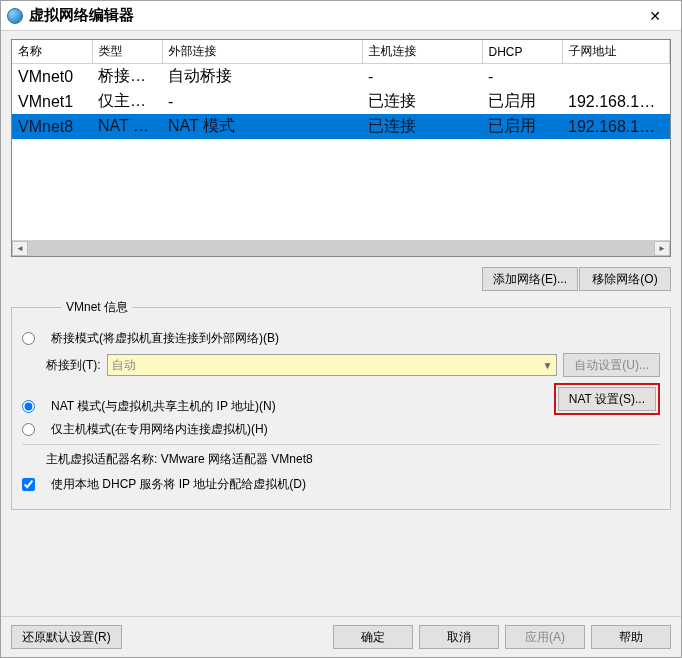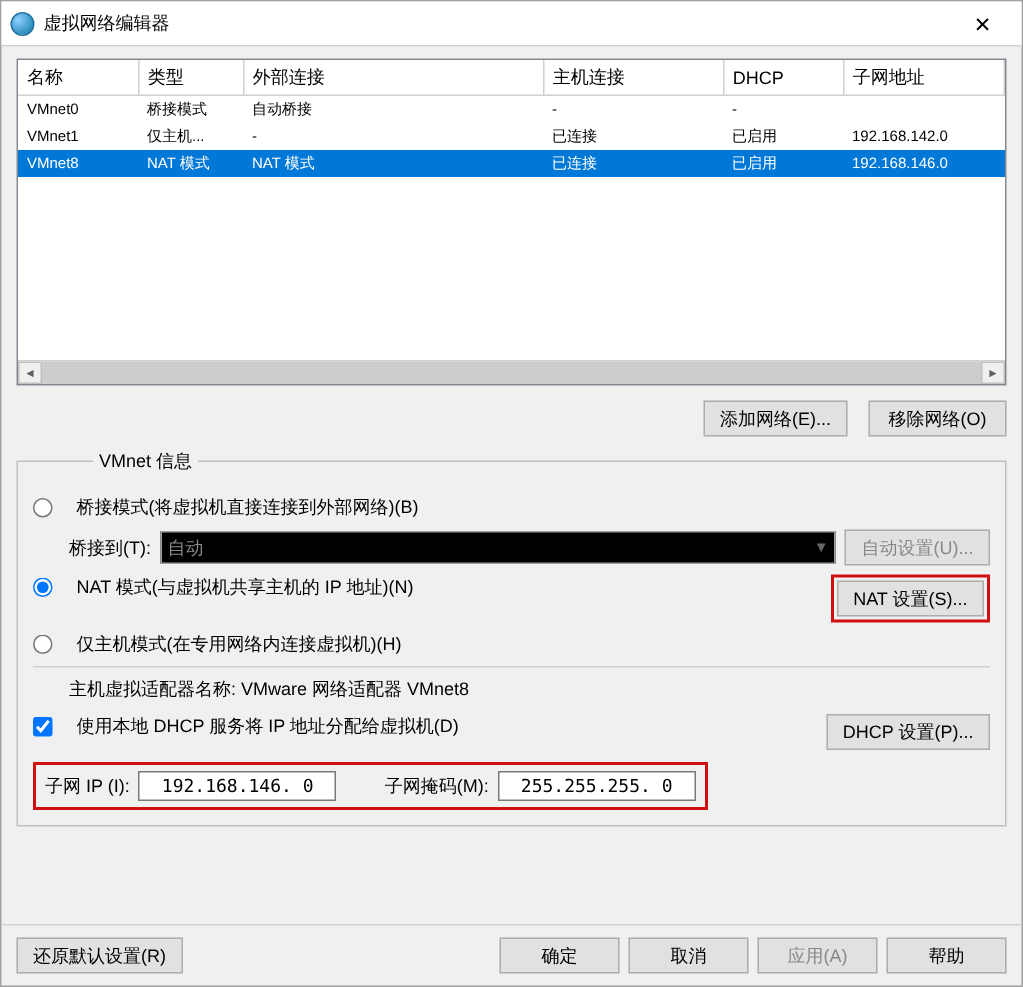"虚拟网络编辑器" .titlebar .title { font-size: 12px -> 15px; font-weight: none -> bold }
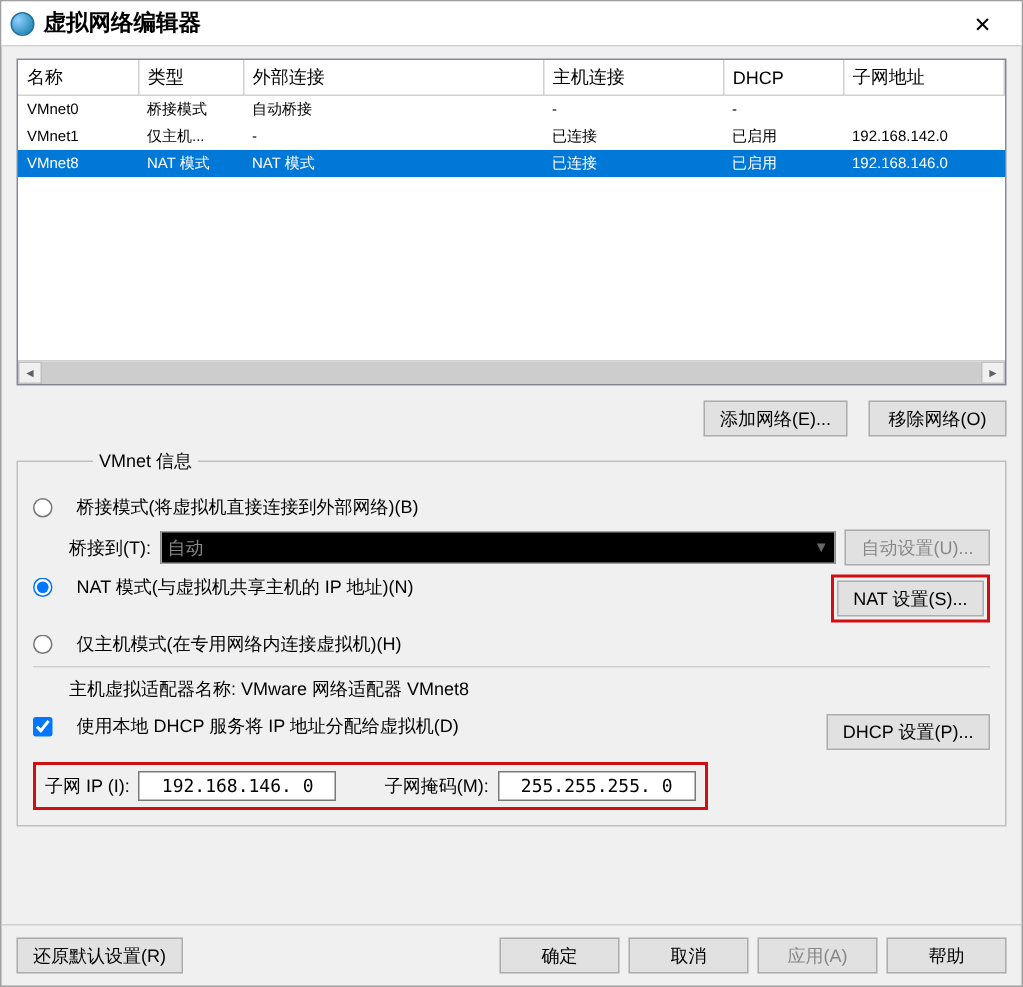"VMnet0" tbody td { font-size: 10px -> 16px }
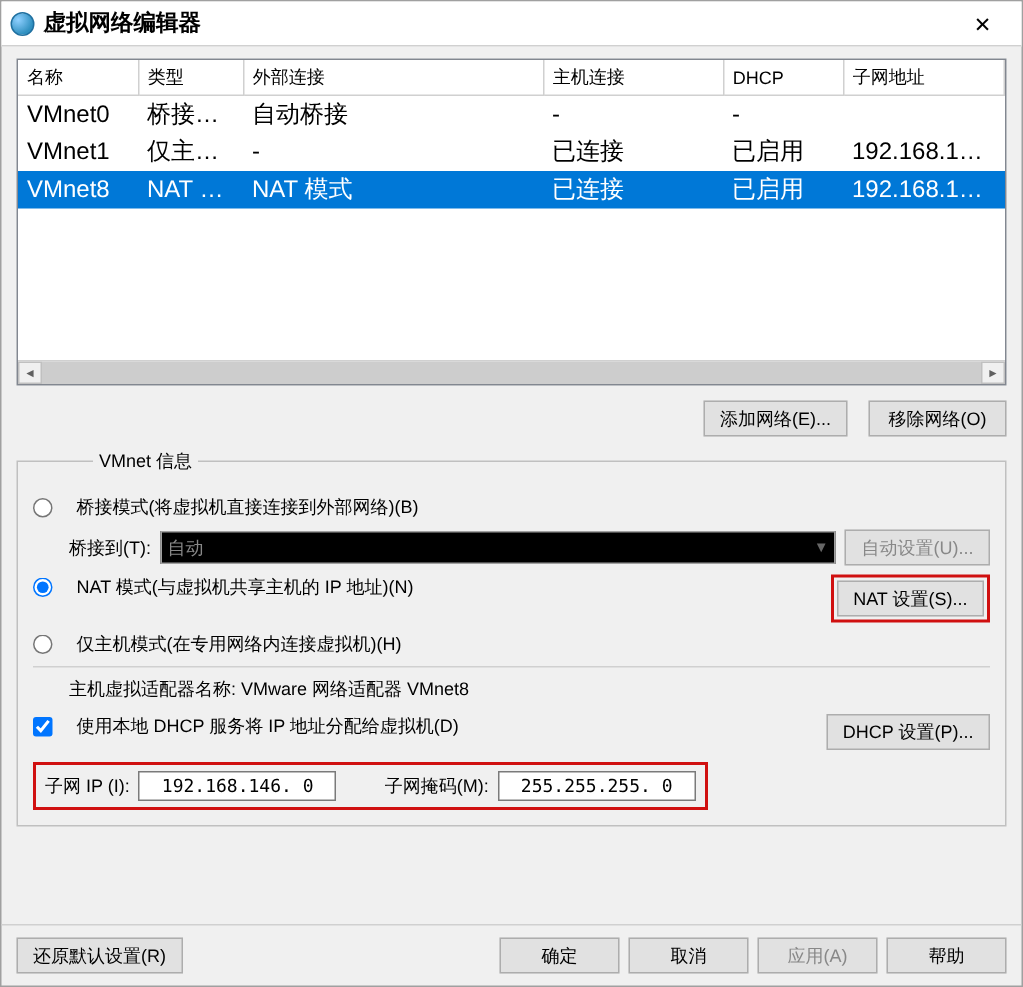"VMnet8" tbody tr.selected { color: #ffffff -> #0f172a }
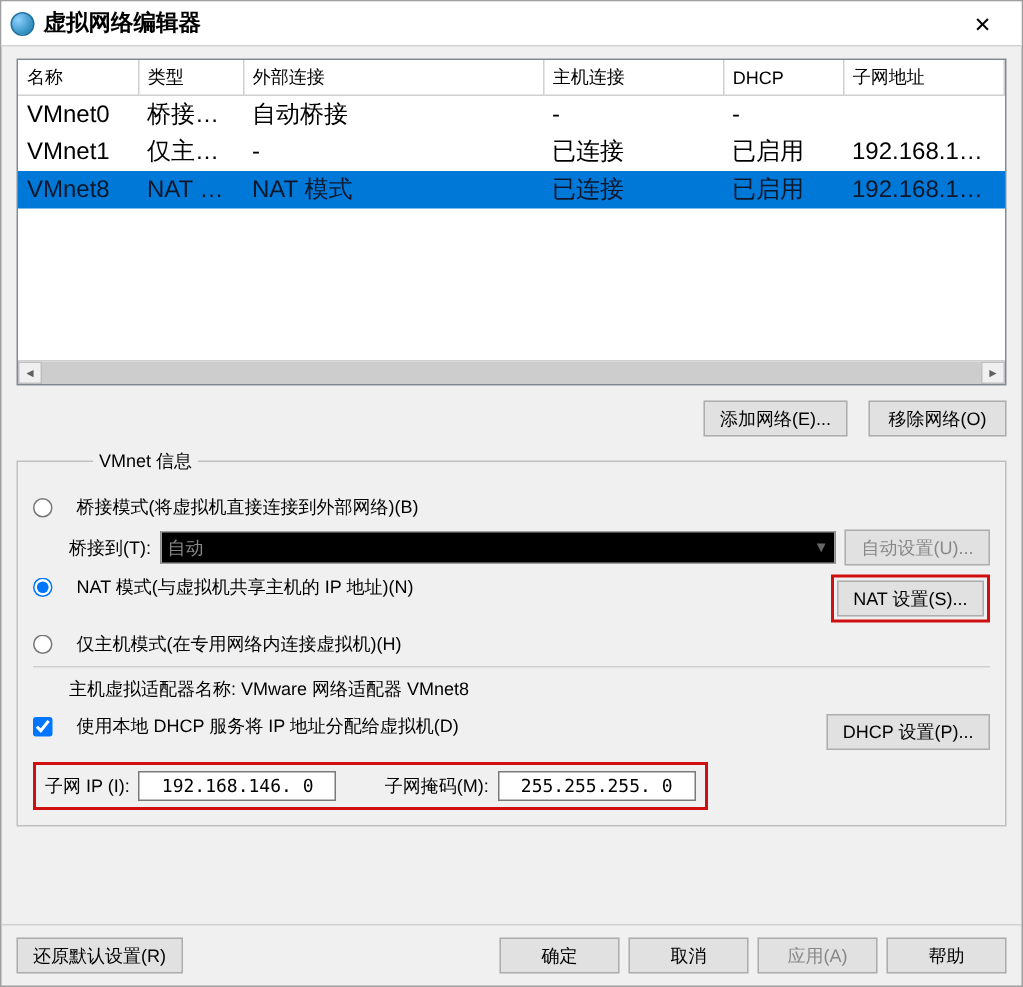"添加网络(E)..." .btn-row-right { gap: 14px -> 1px }
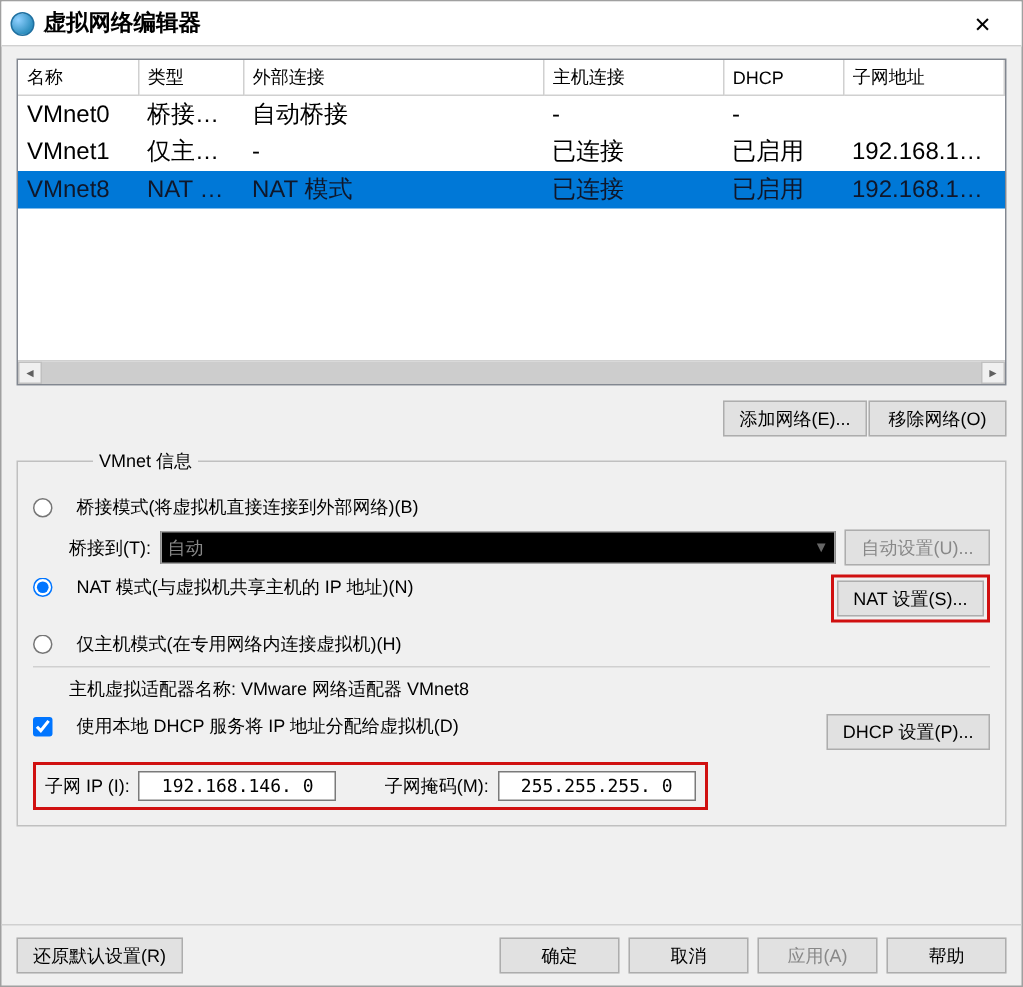"自动" .sub-row .combo { background: #000000 -> #fef9c3 }
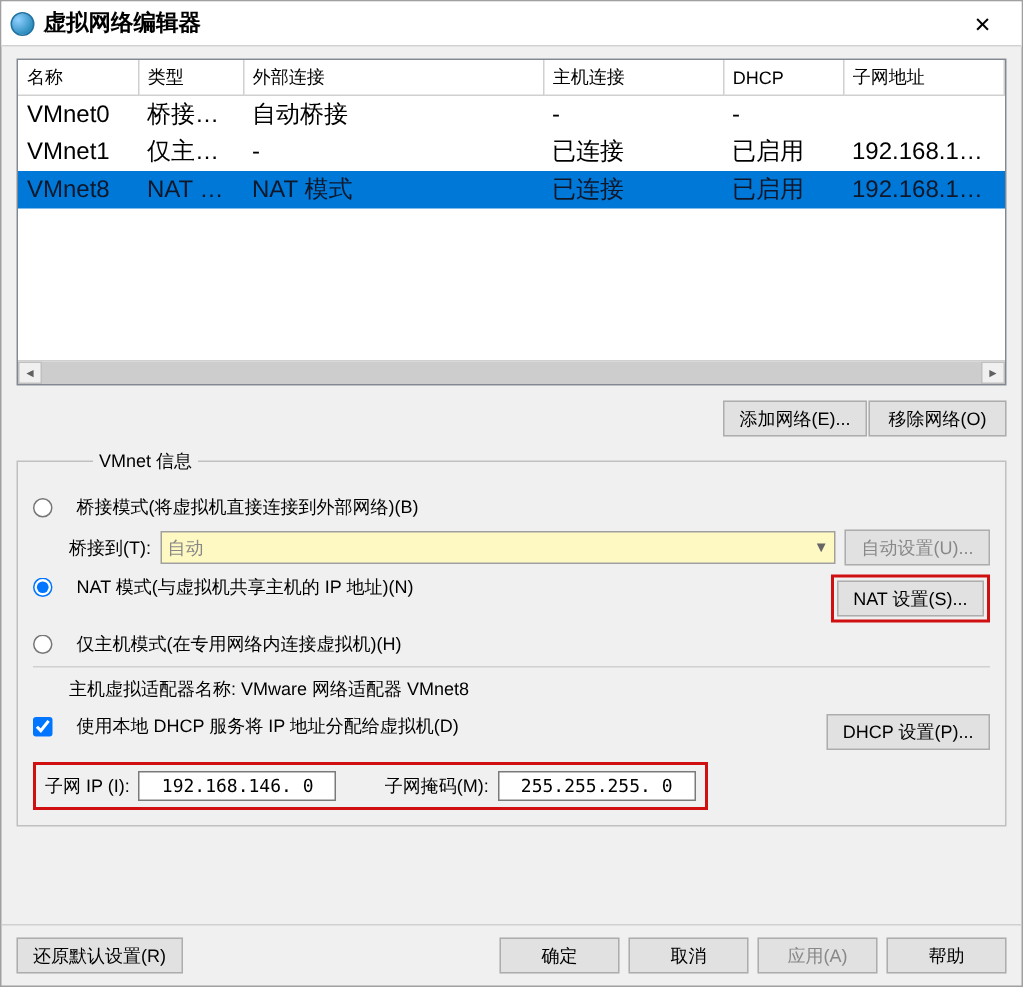"NAT 模式(与虚拟机共享主机的 IP 地址)(N)" .row-split { align-items: flex-start -> flex-end }
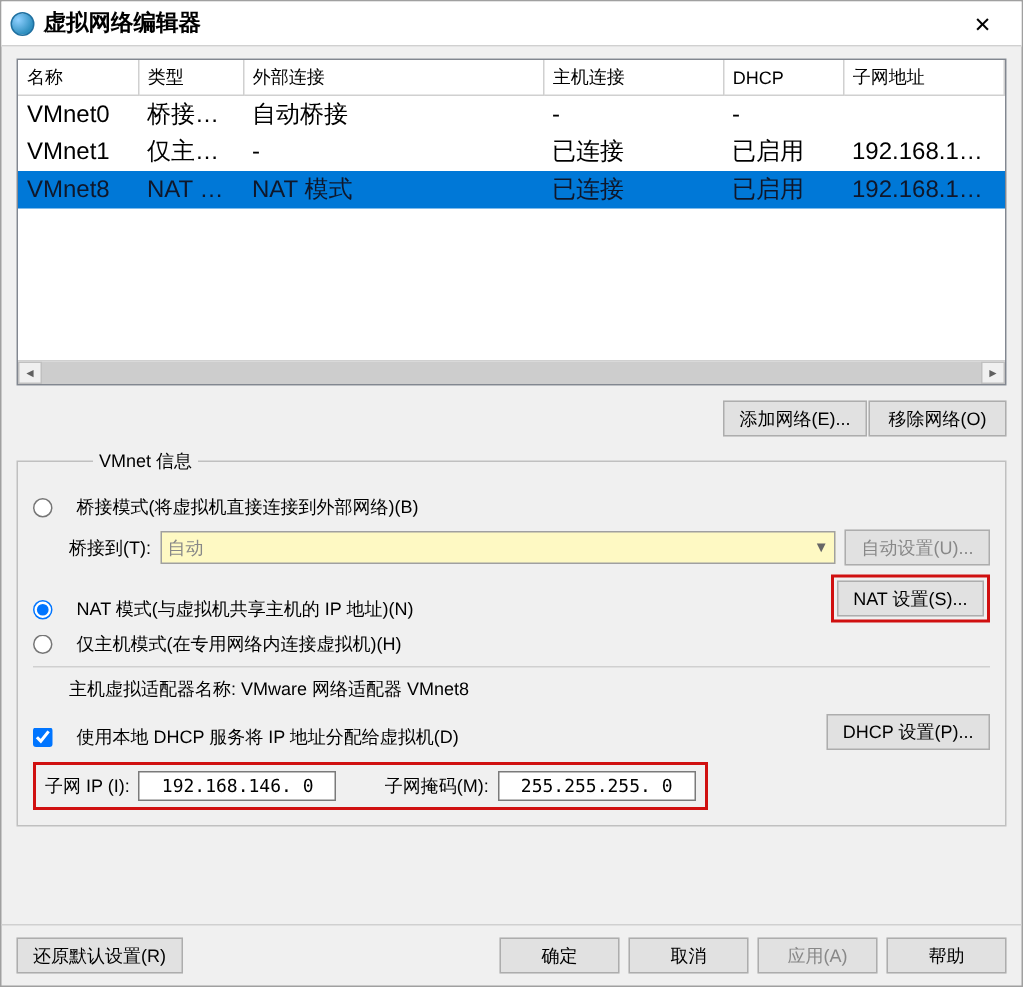"DHCP 设置(P)..." button.btn { html: <button>DHCP 设置(P)...</button> -> none }
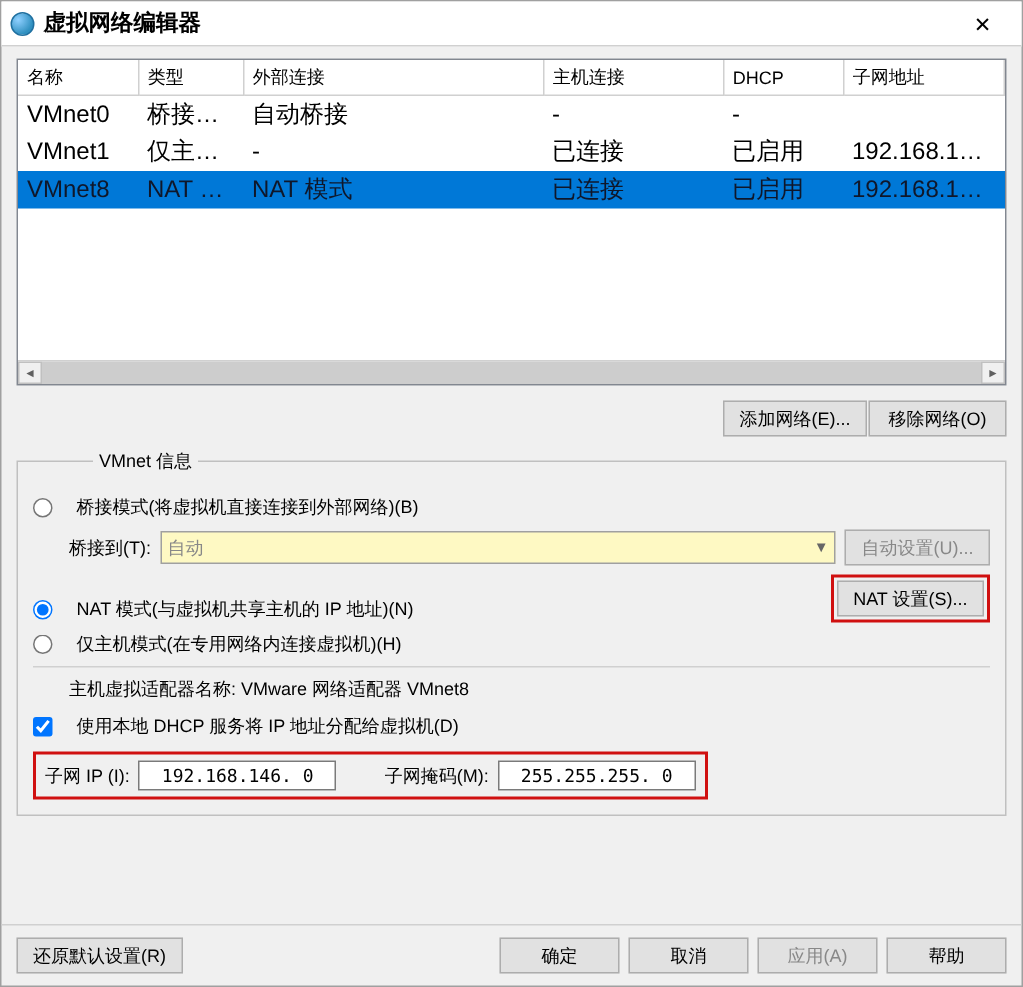"子网 IP (I):" div.subnet-row { html: <div> <label>子网 IP (I):</label> <input> <span></span> <label>子网掩码(M):</label> <input> </div> -> none }
